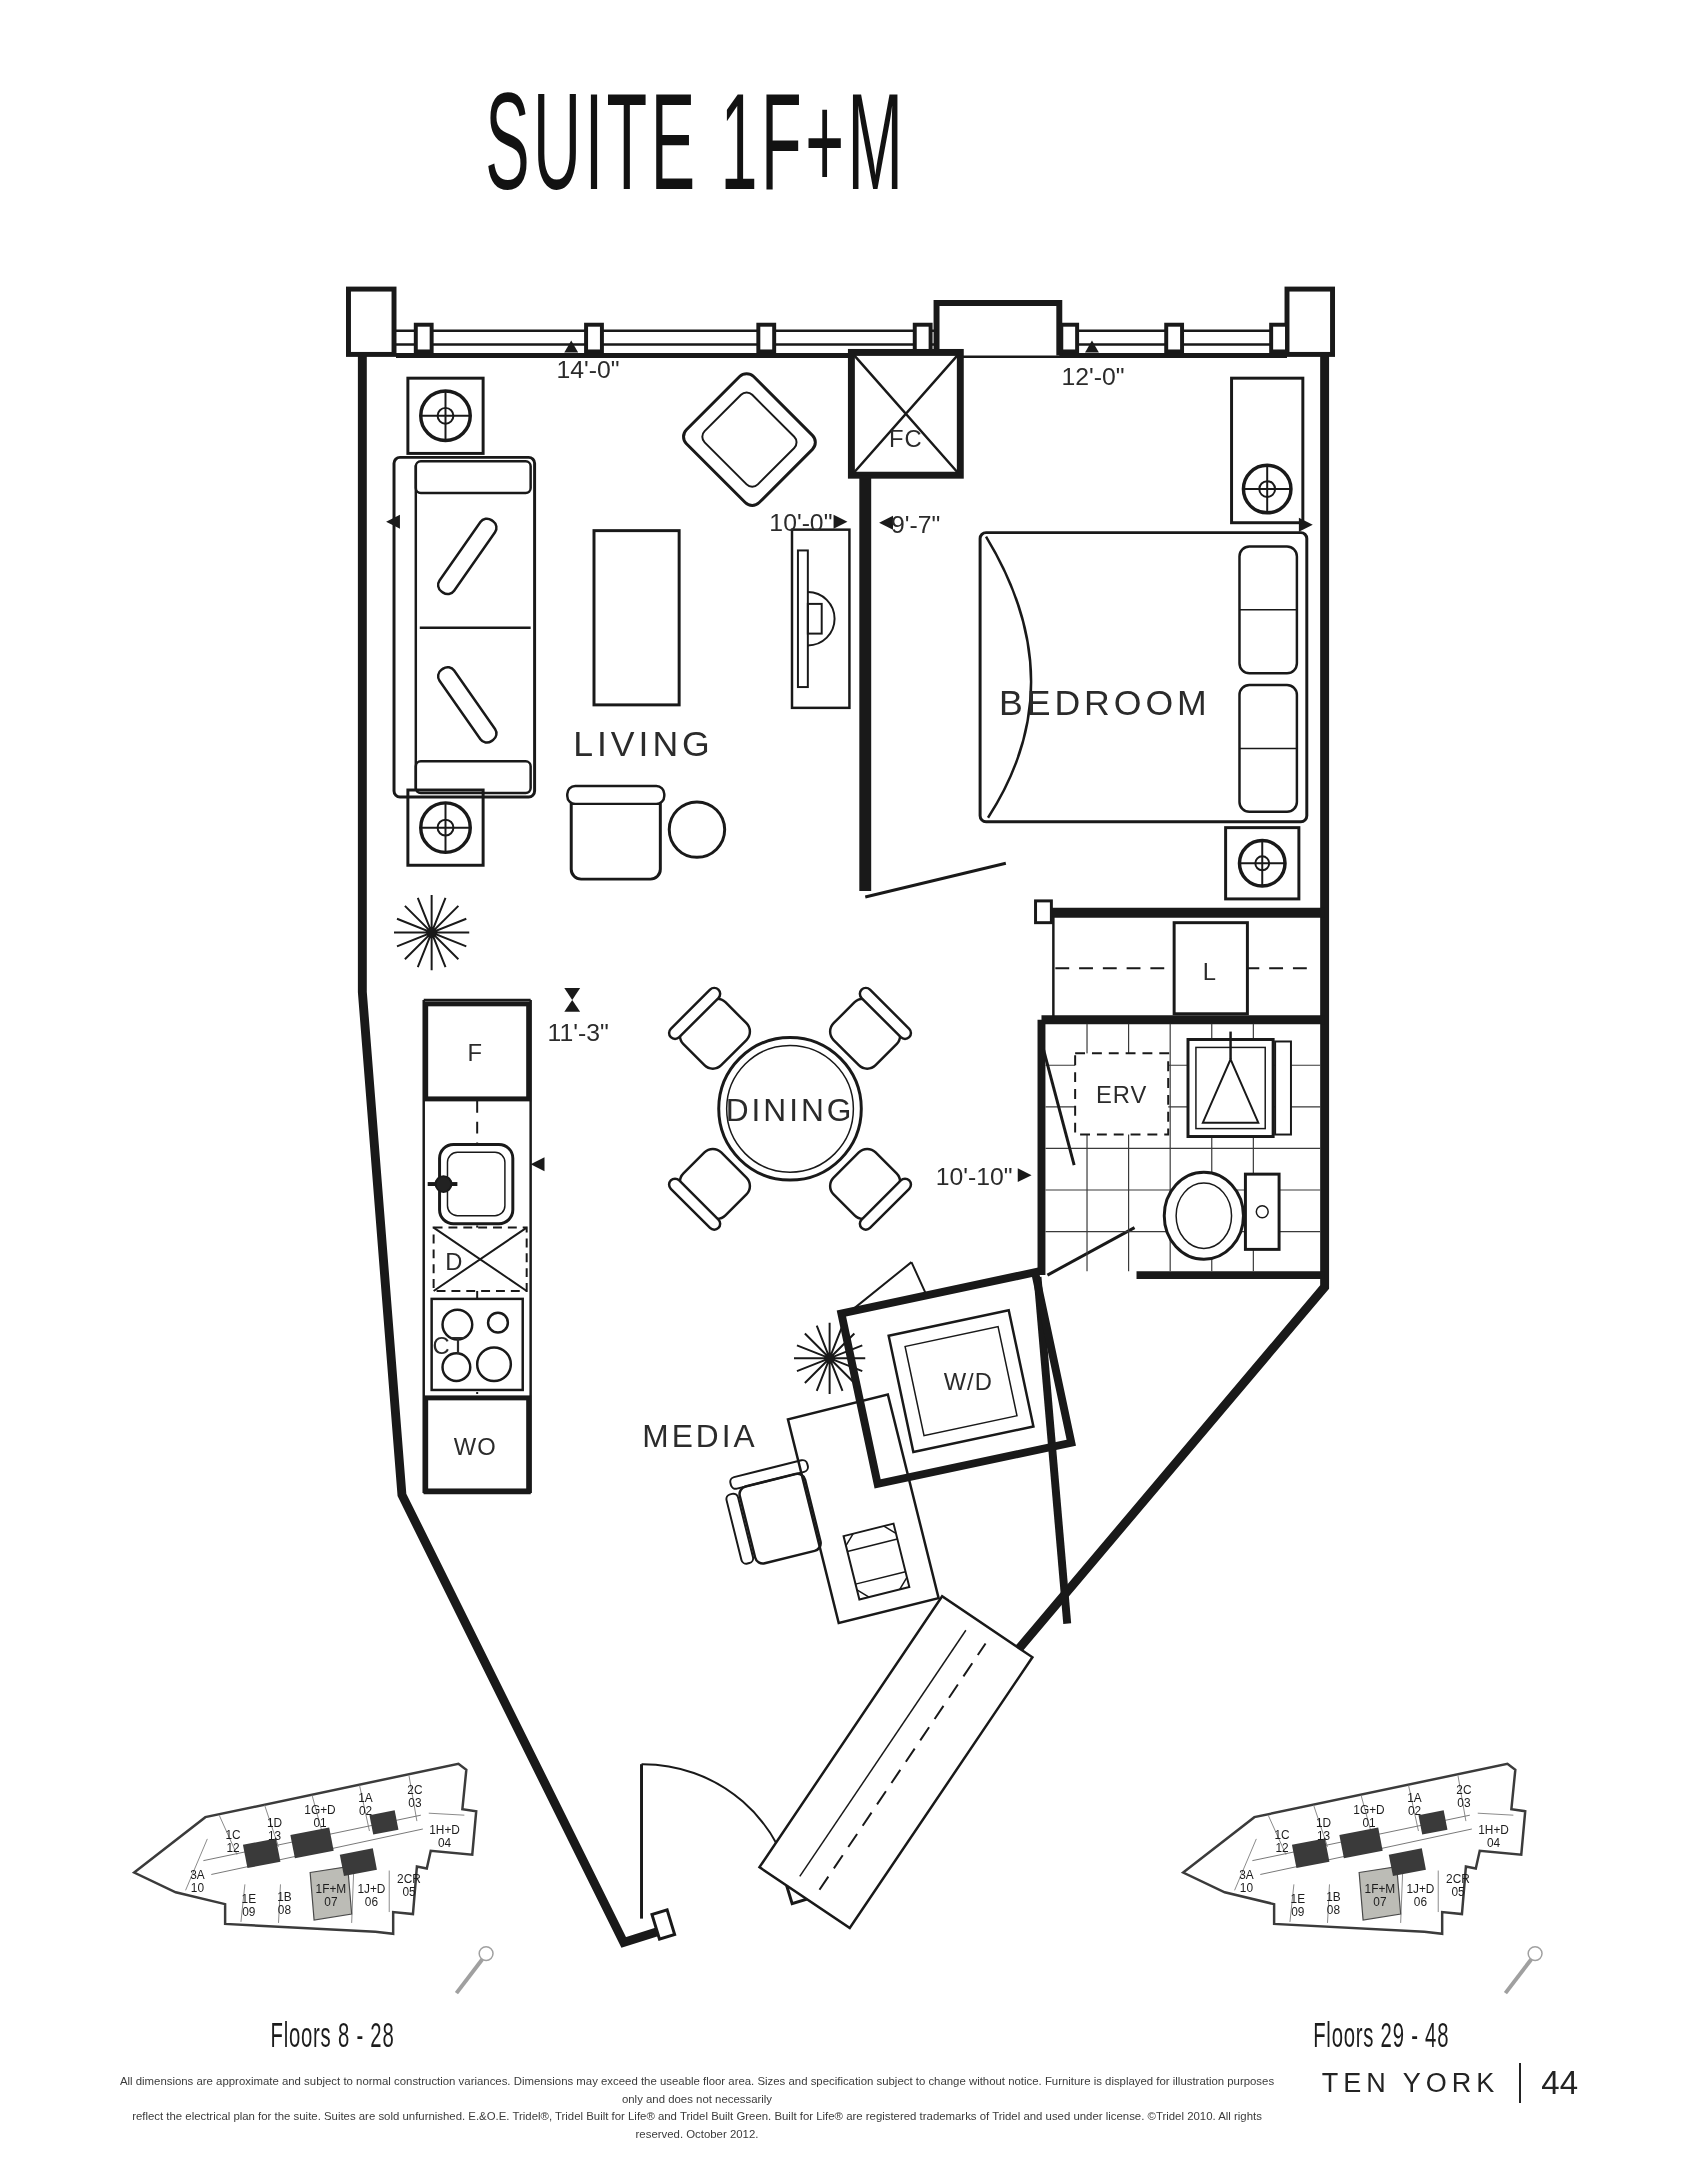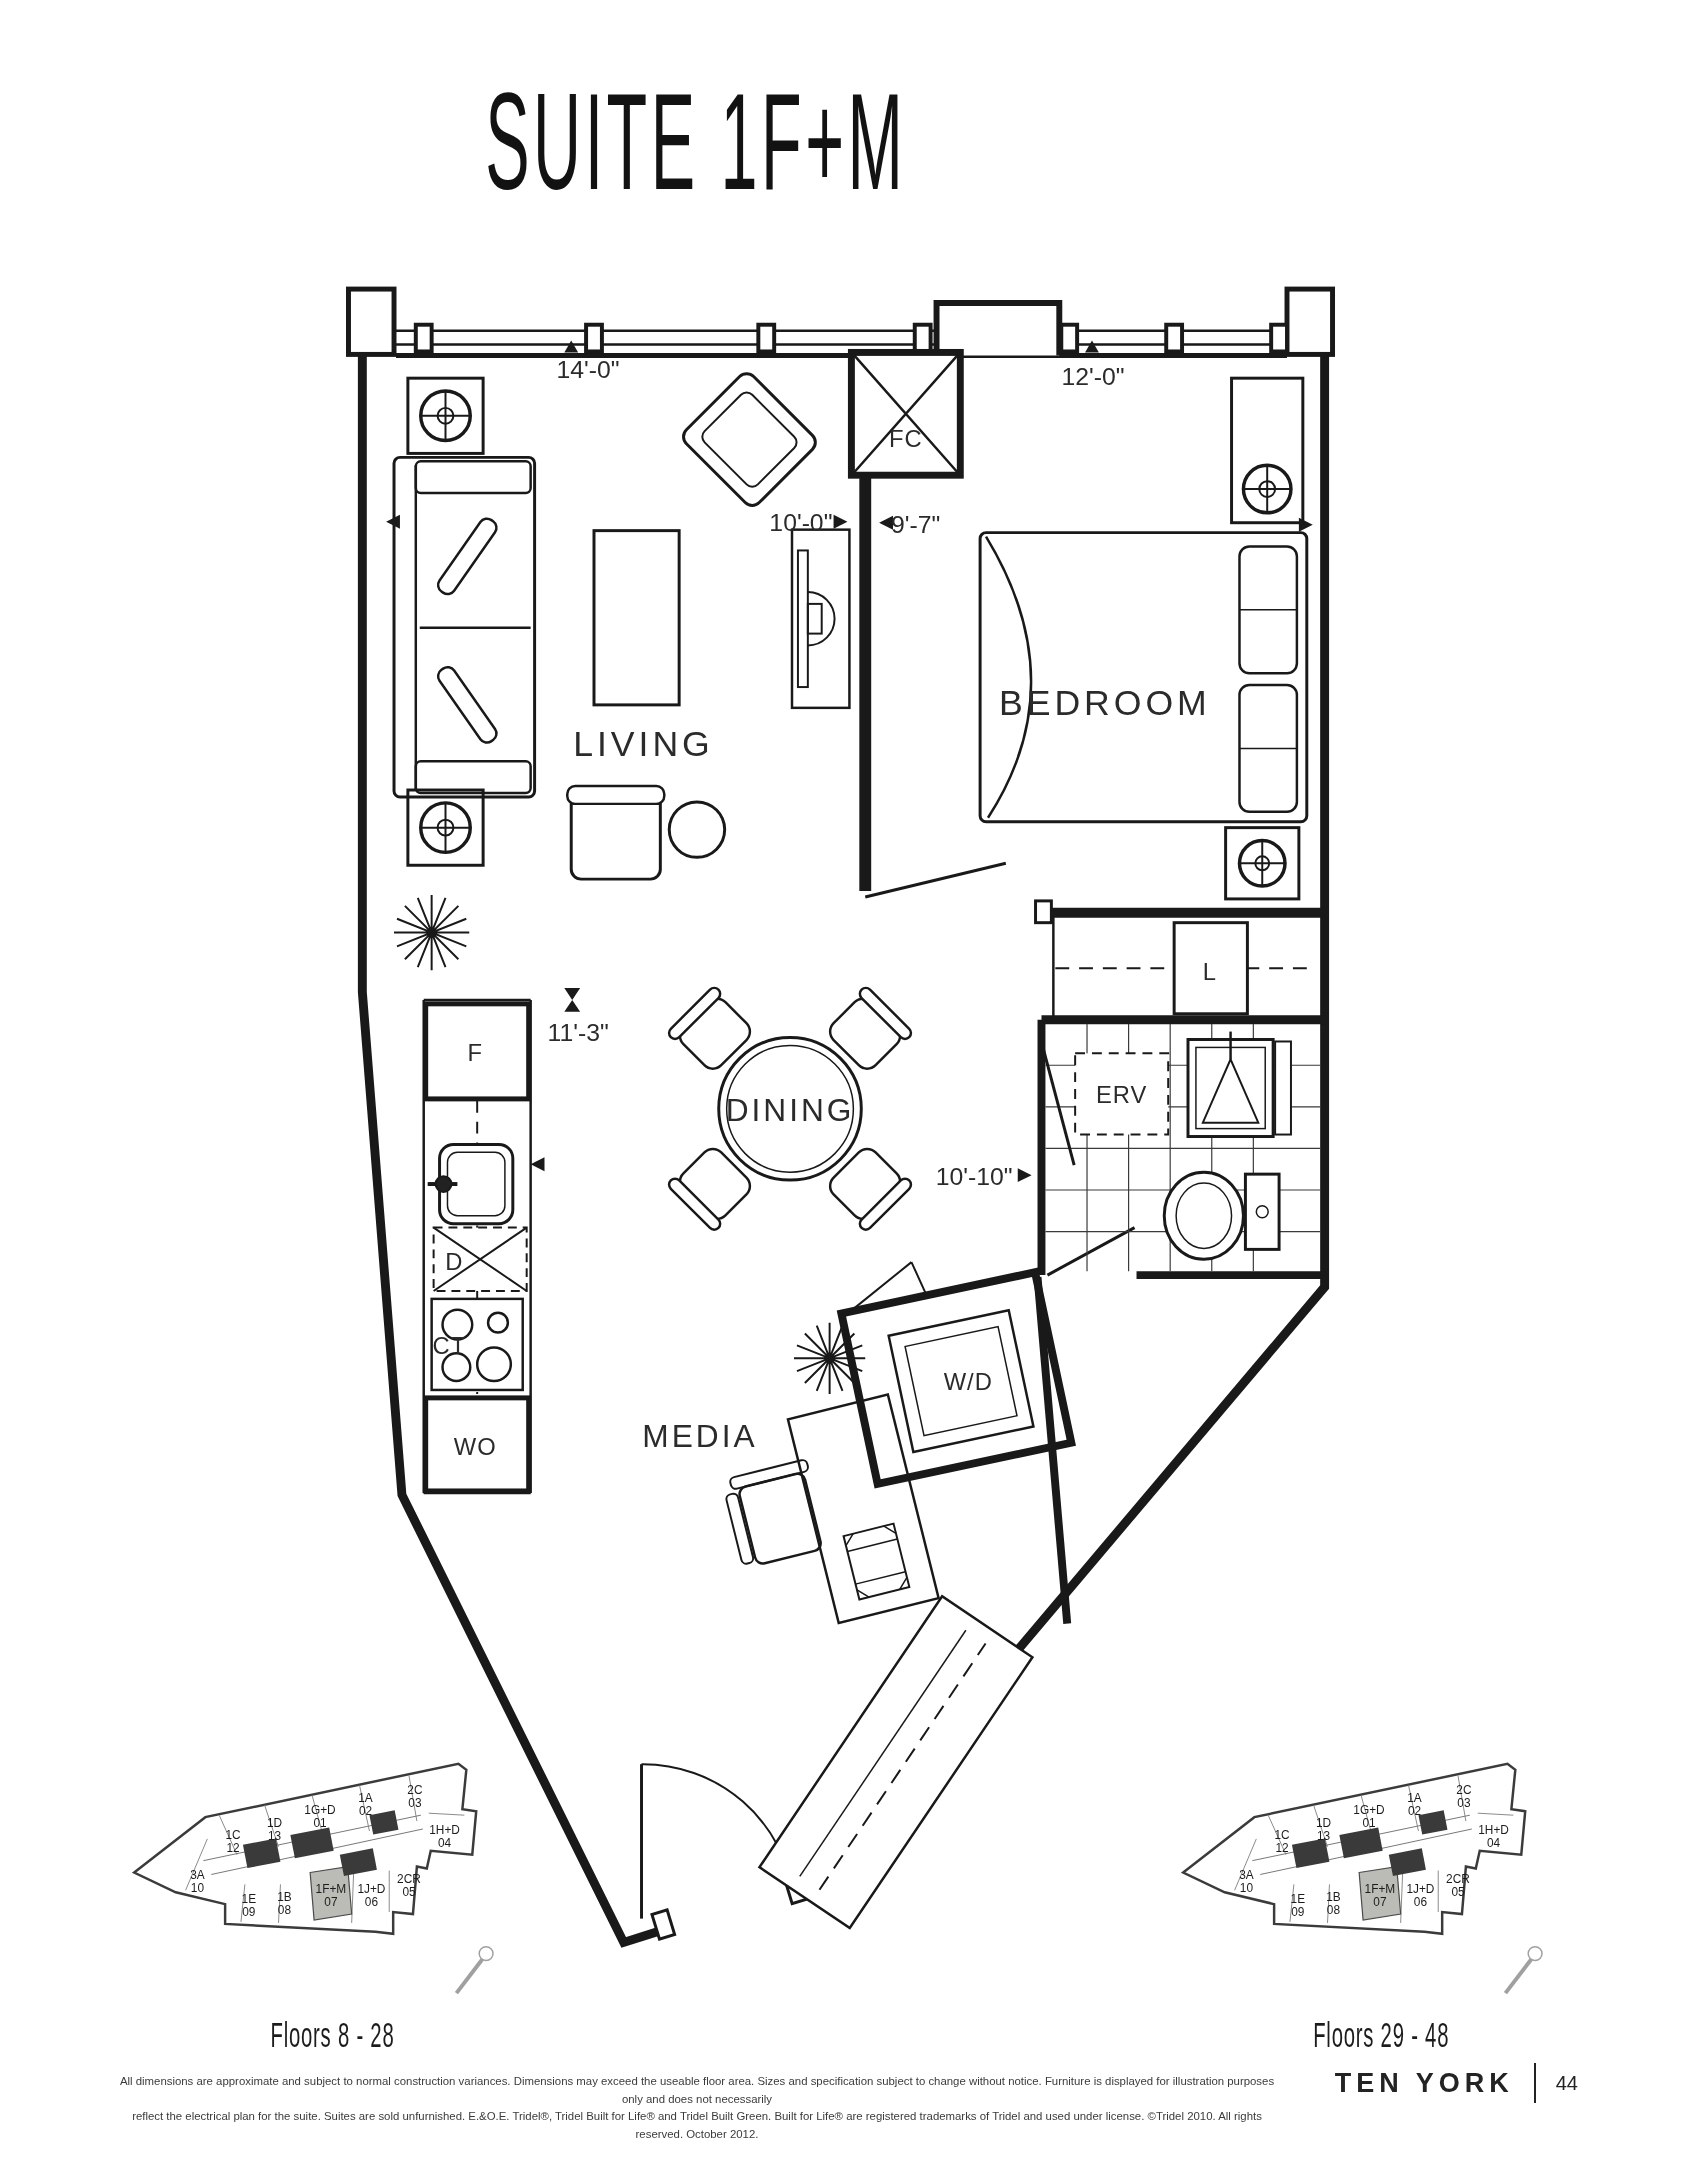"TEN YORK" .brand { font-weight: bold -> none }
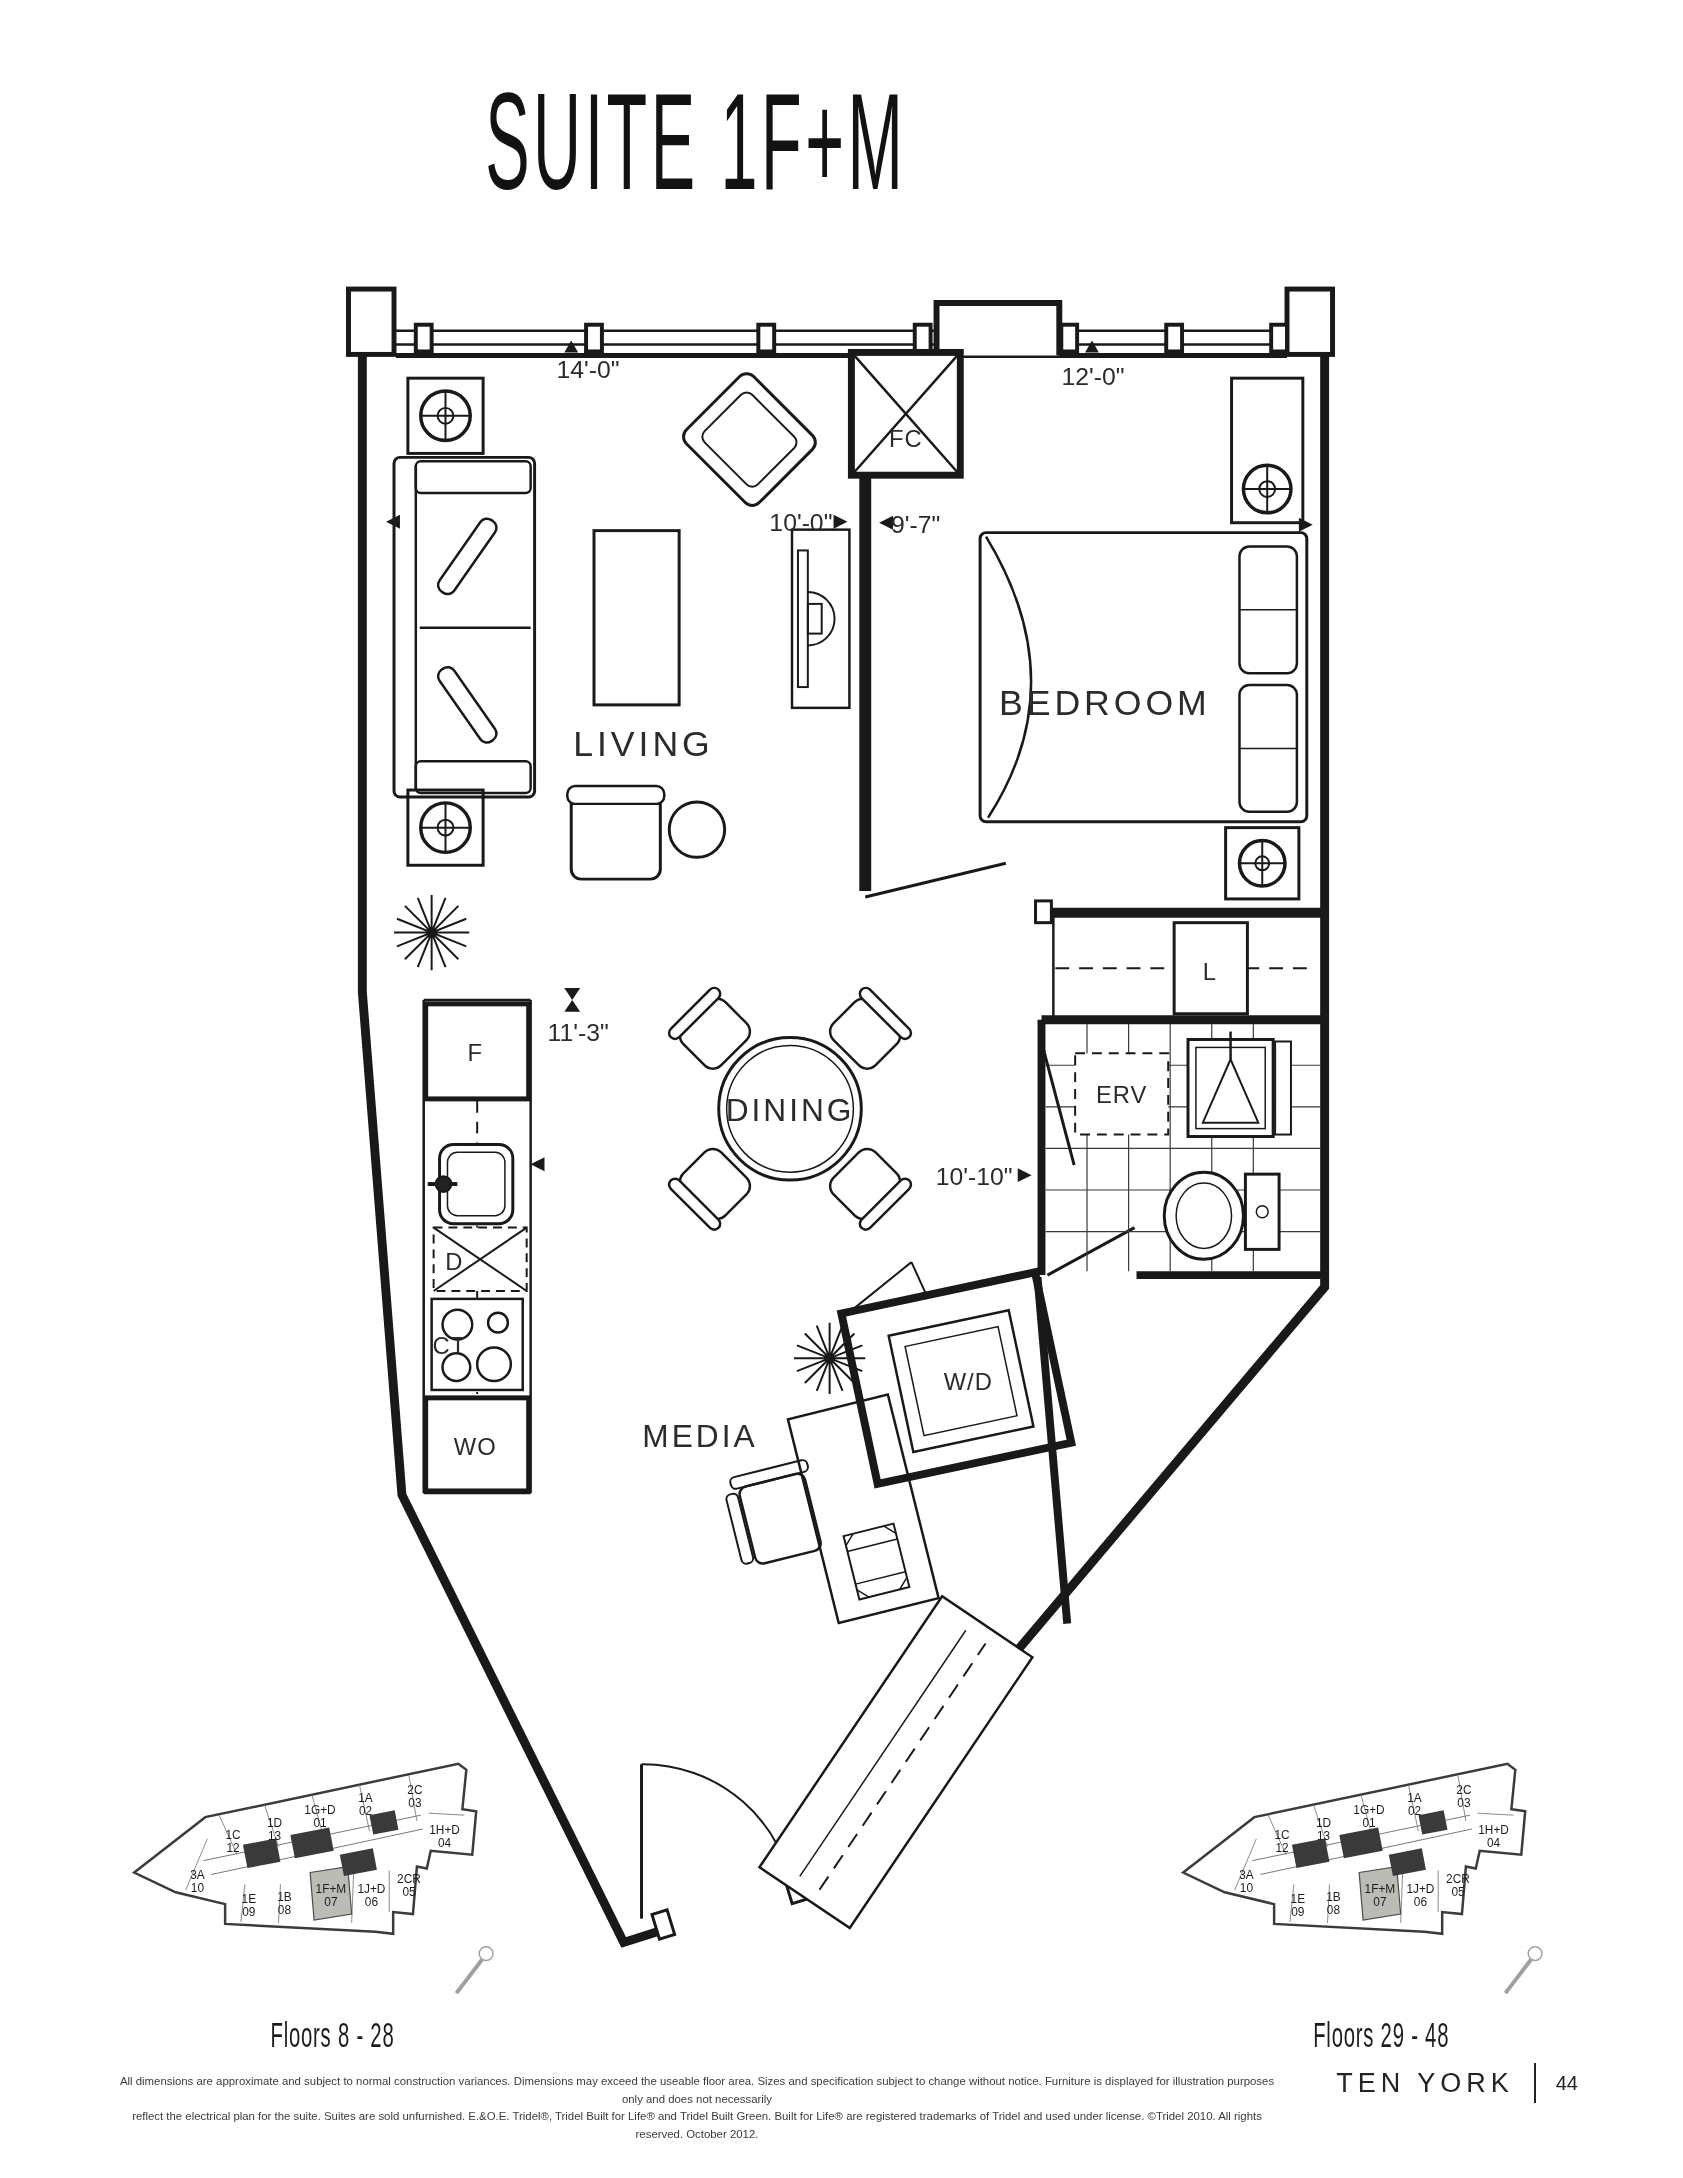"44" .pagenum { font-size: 20px -> 33px }
